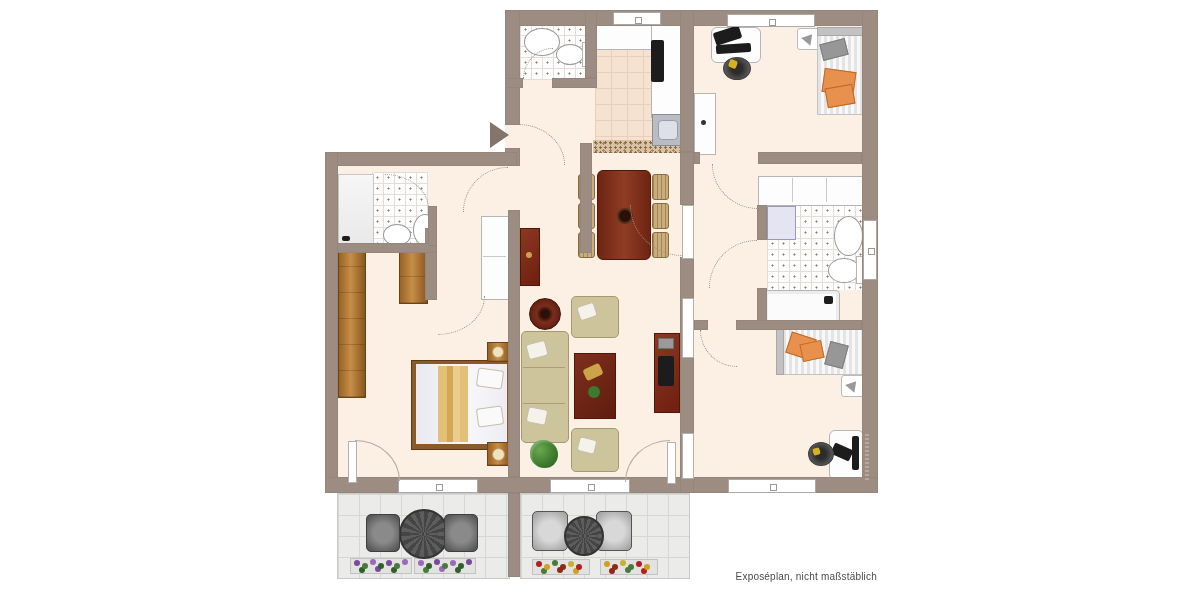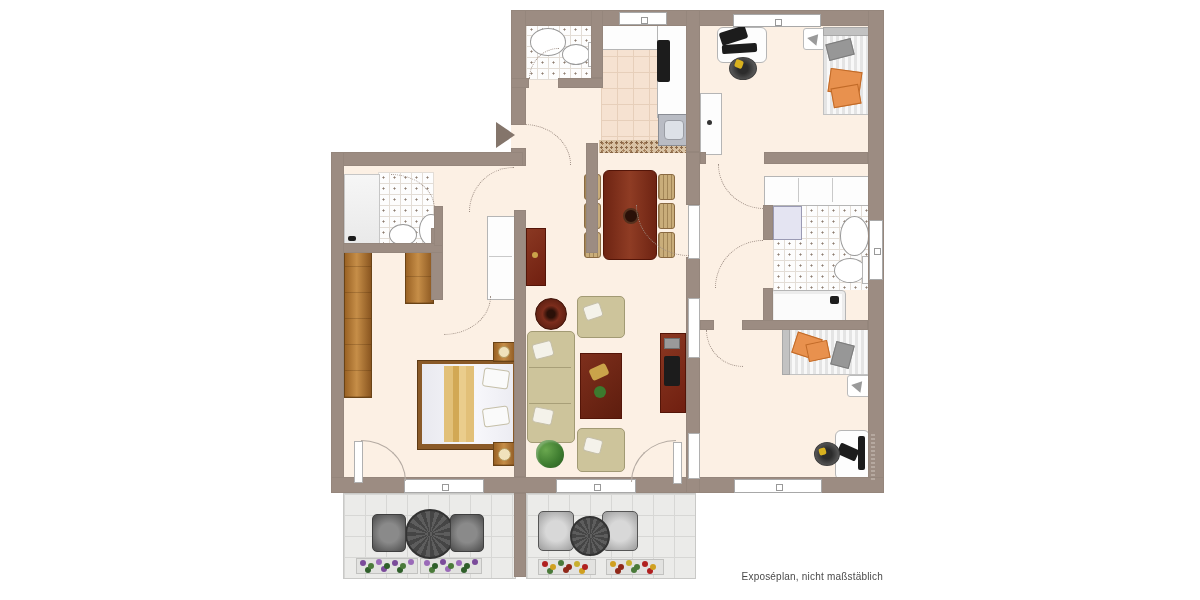"Exposéplan, nicht maßstäblich" div.abs { left: 6px -> 0 }
